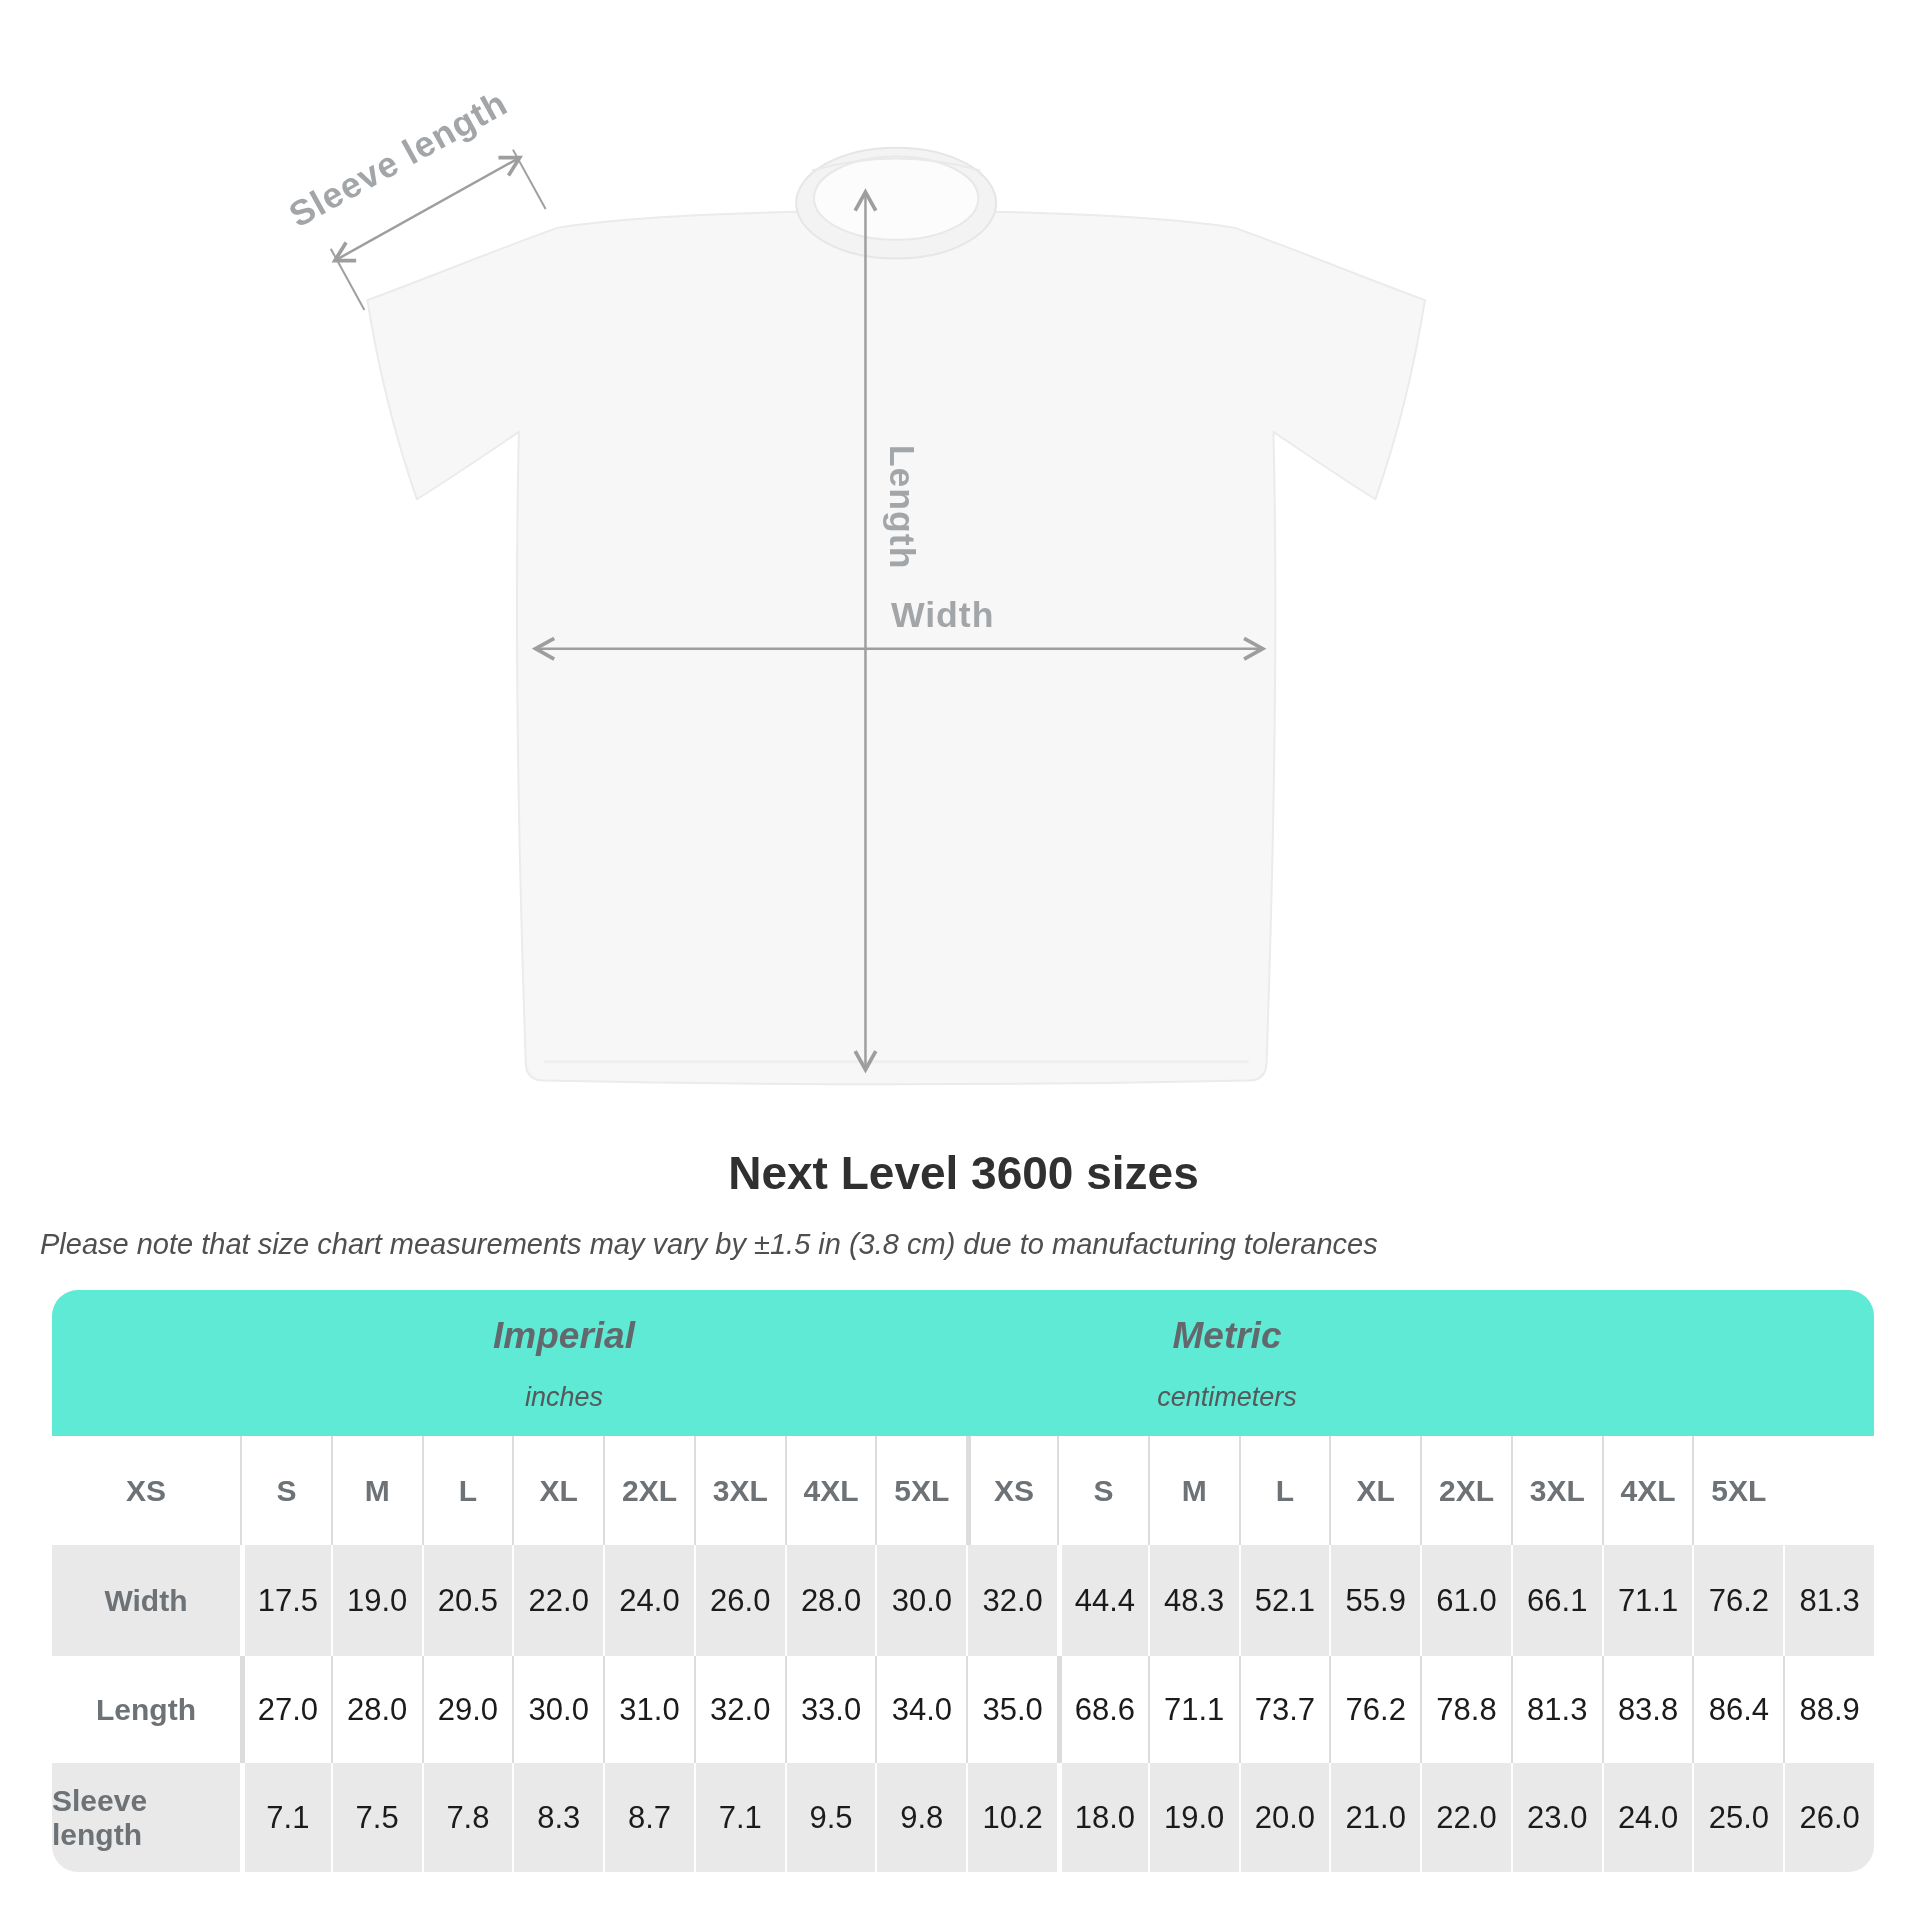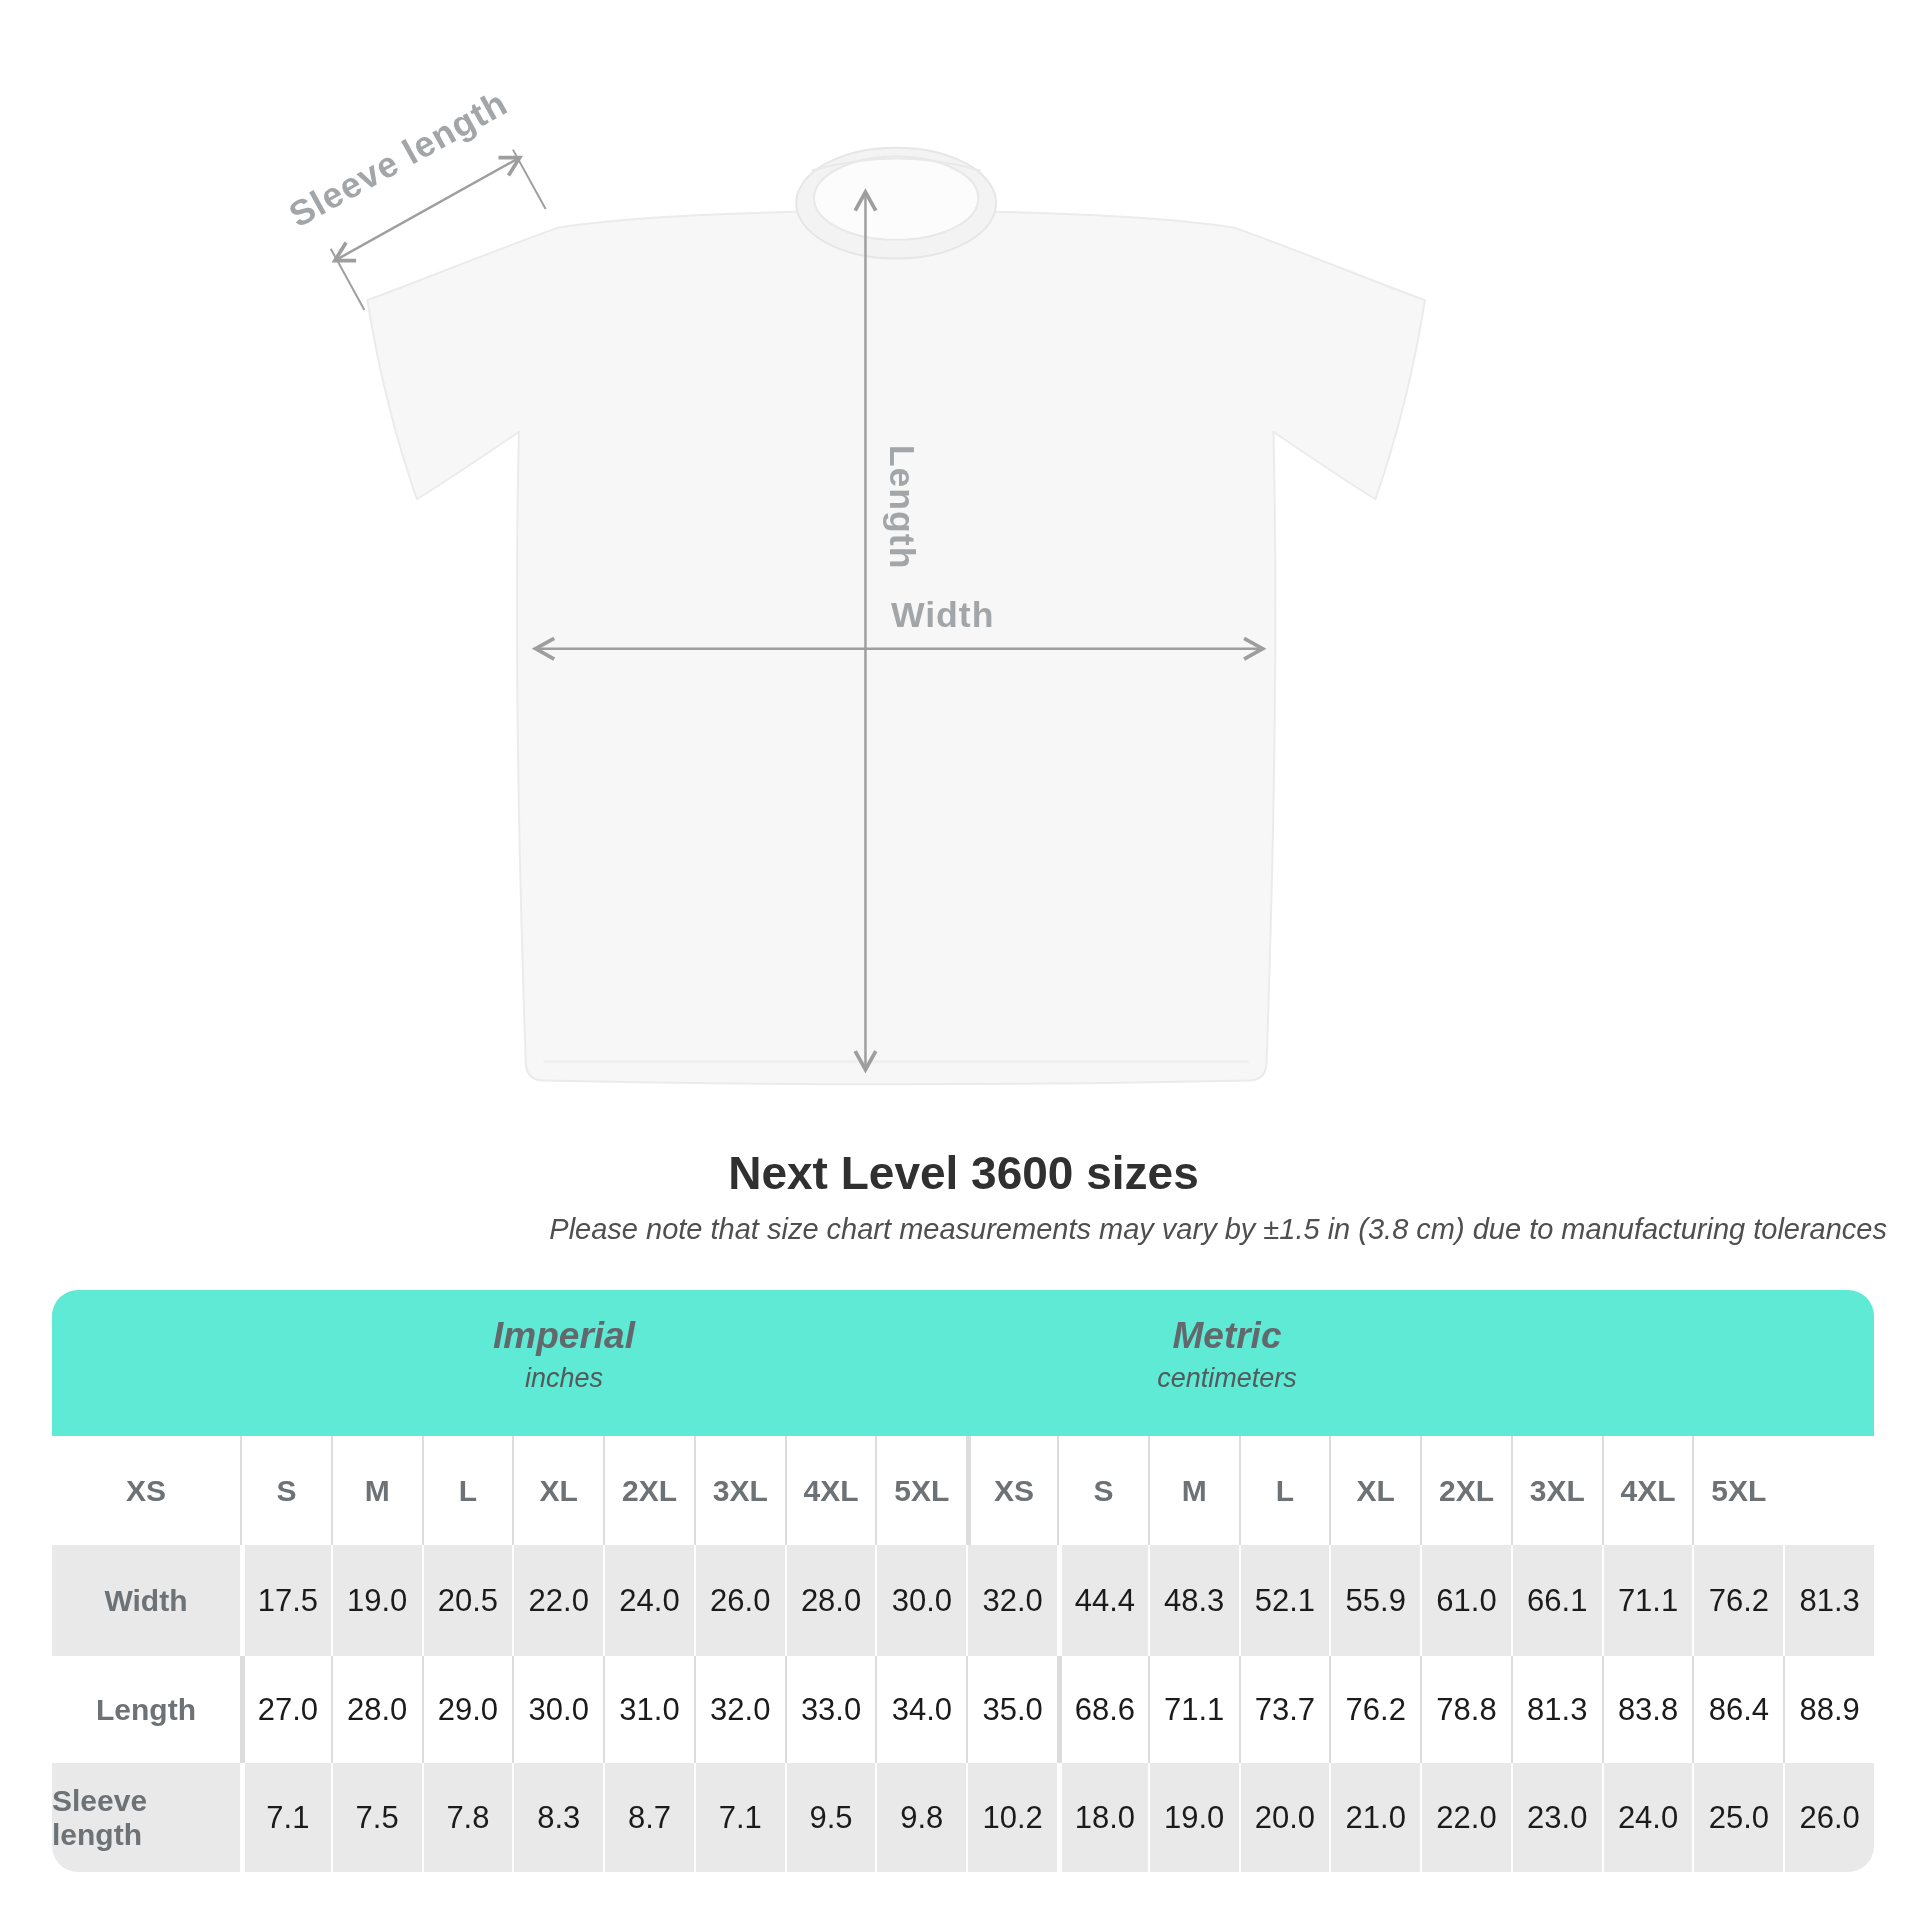"Please note that size chart" .subtitle { margin: 12px 40px 0 40px -> 27px 40px 0 40px; text-align: right -> left }
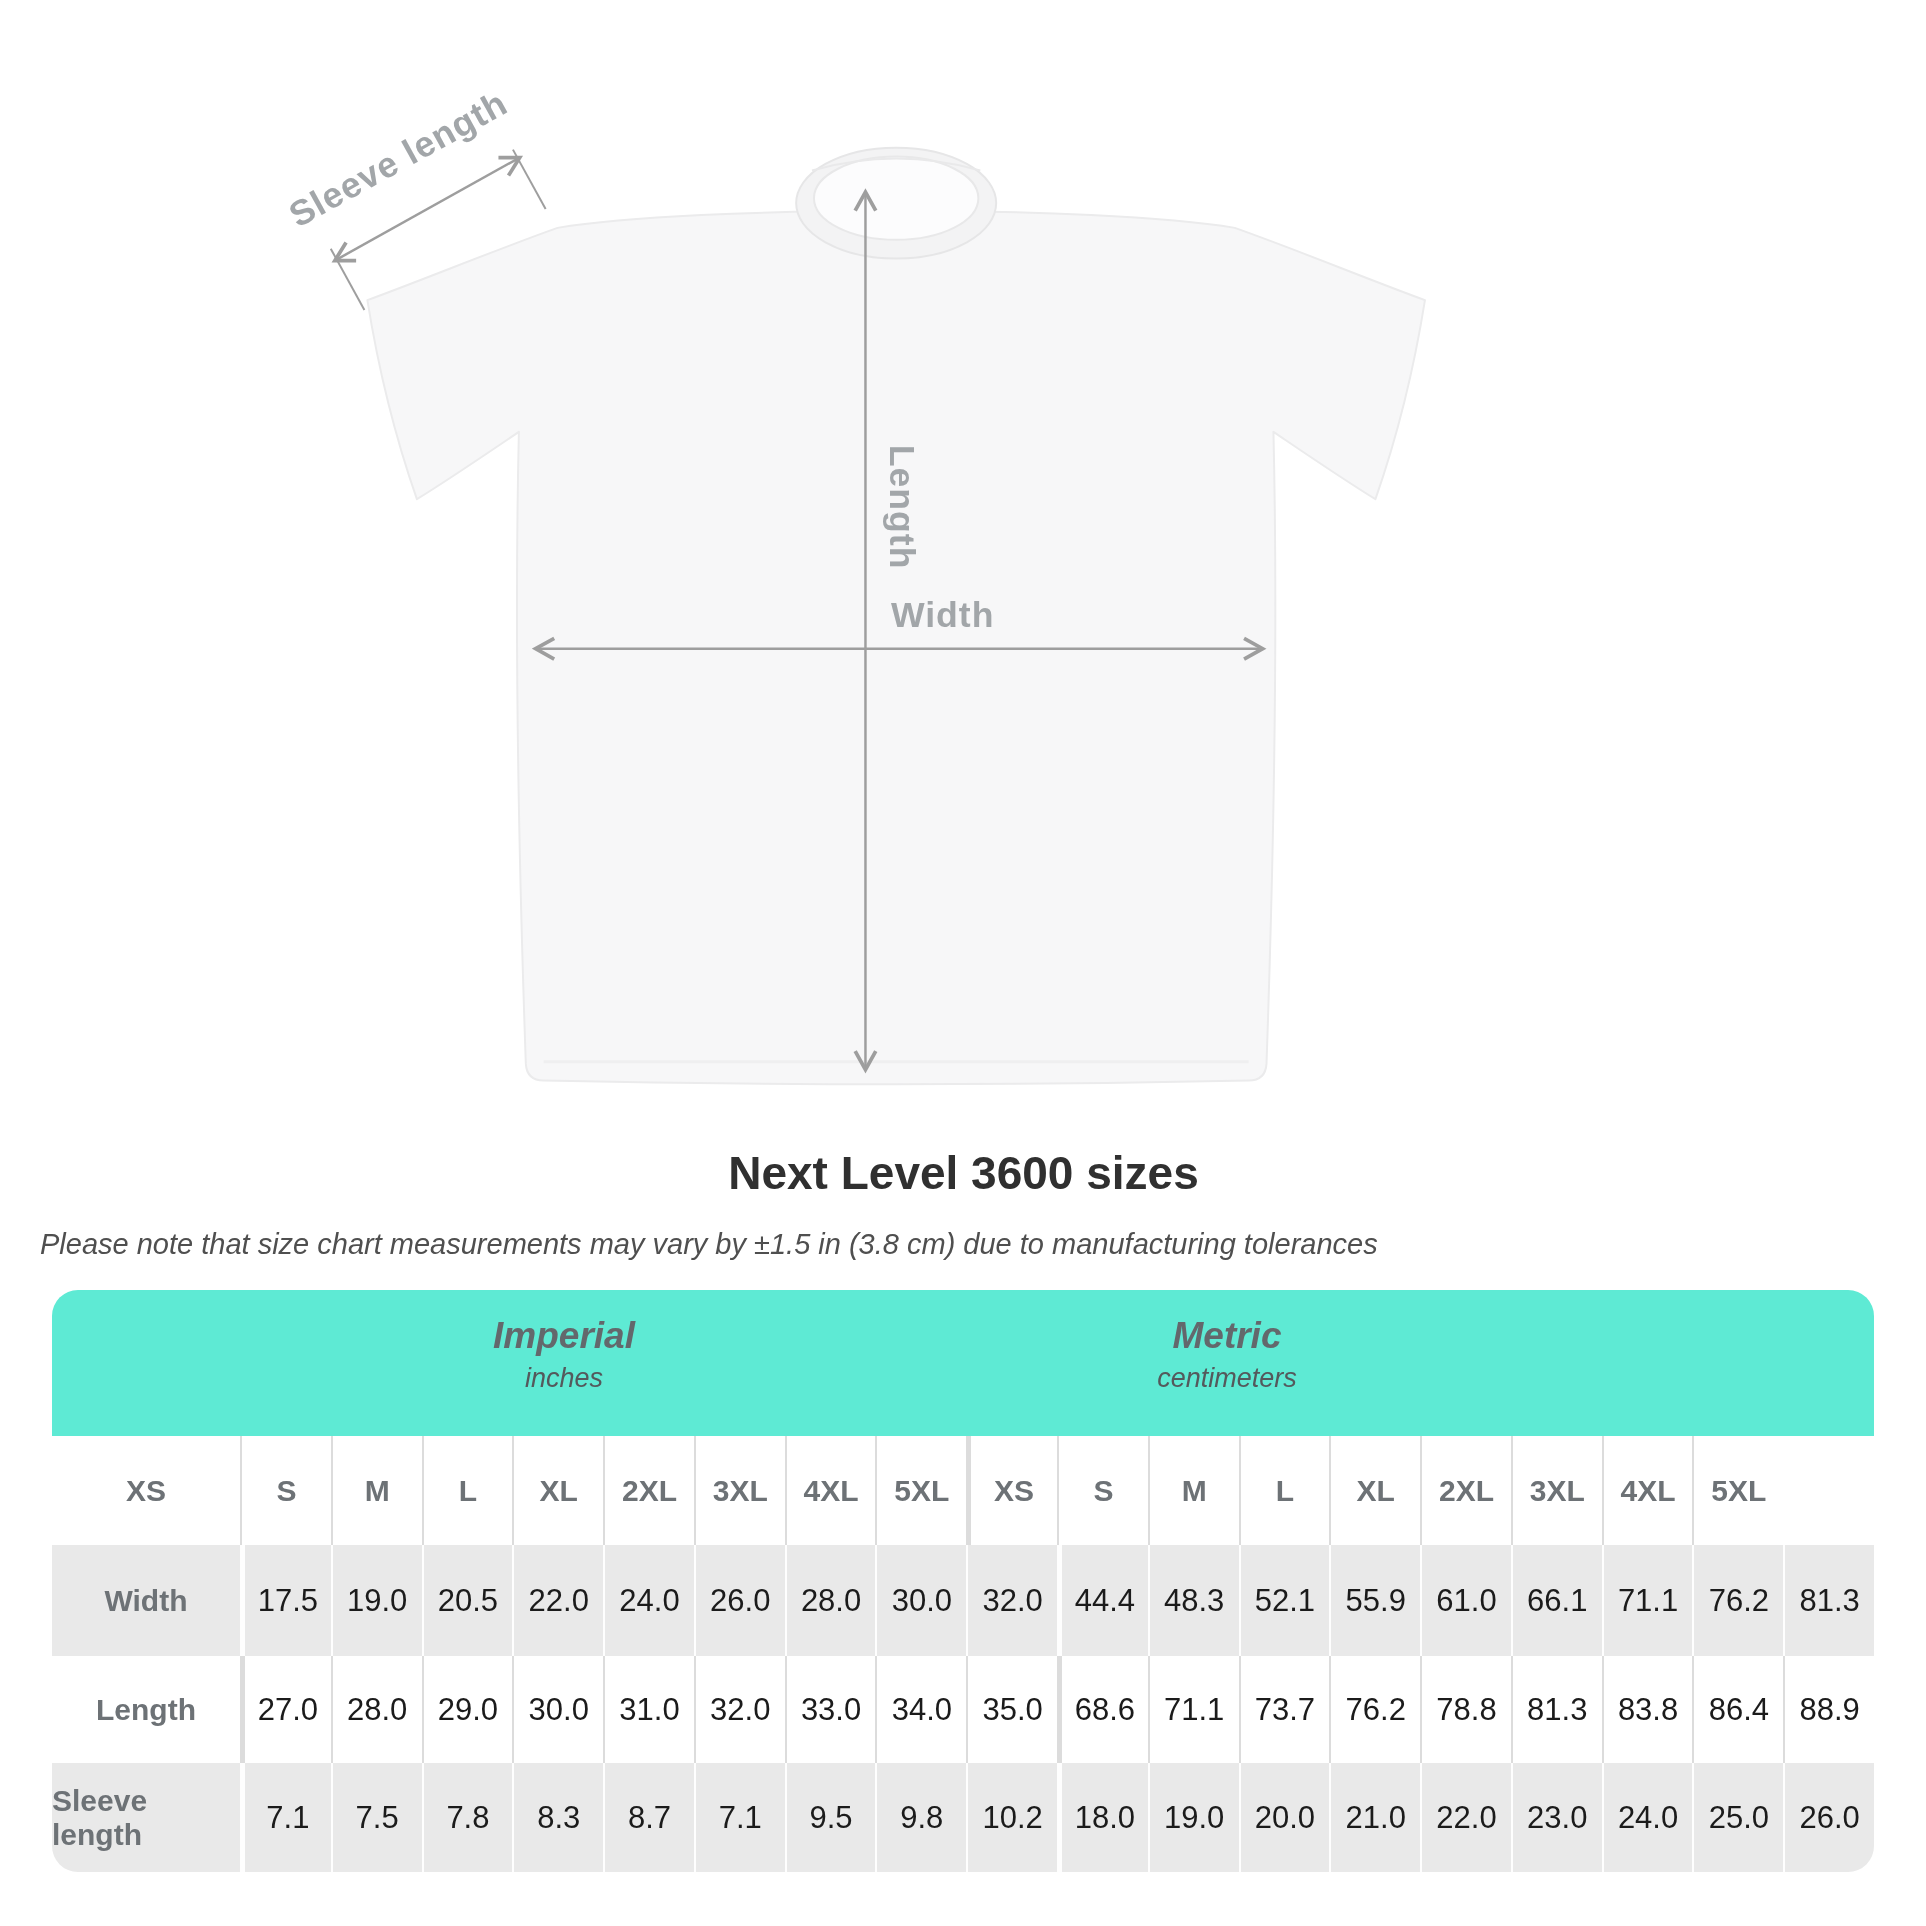"inches" .band .unit { margin-top: 3px -> 22px }
